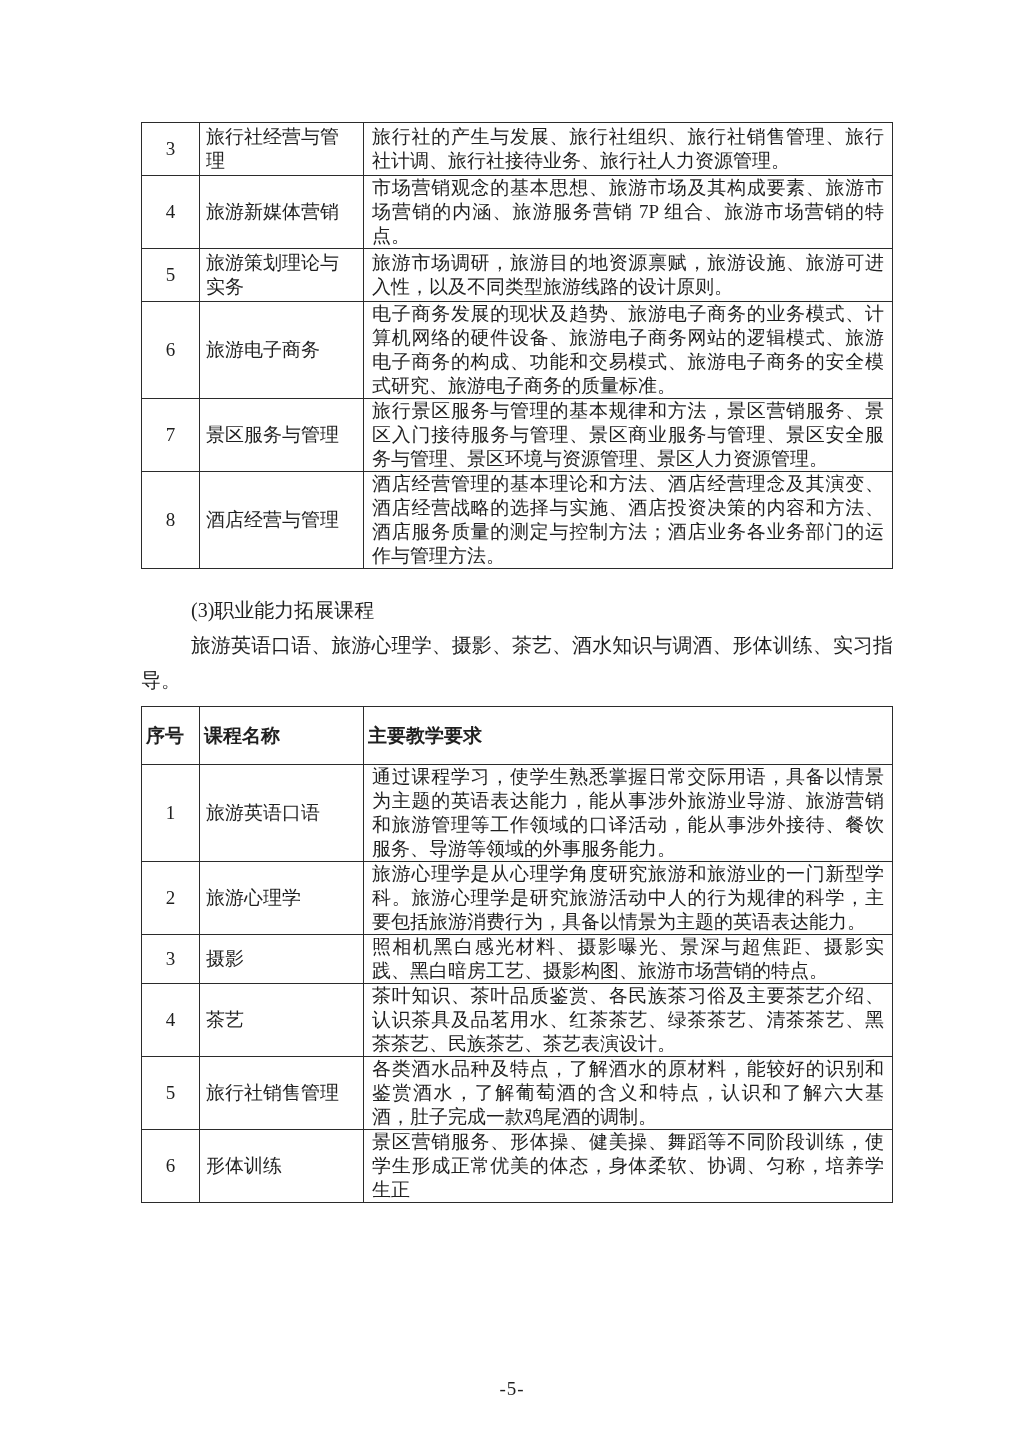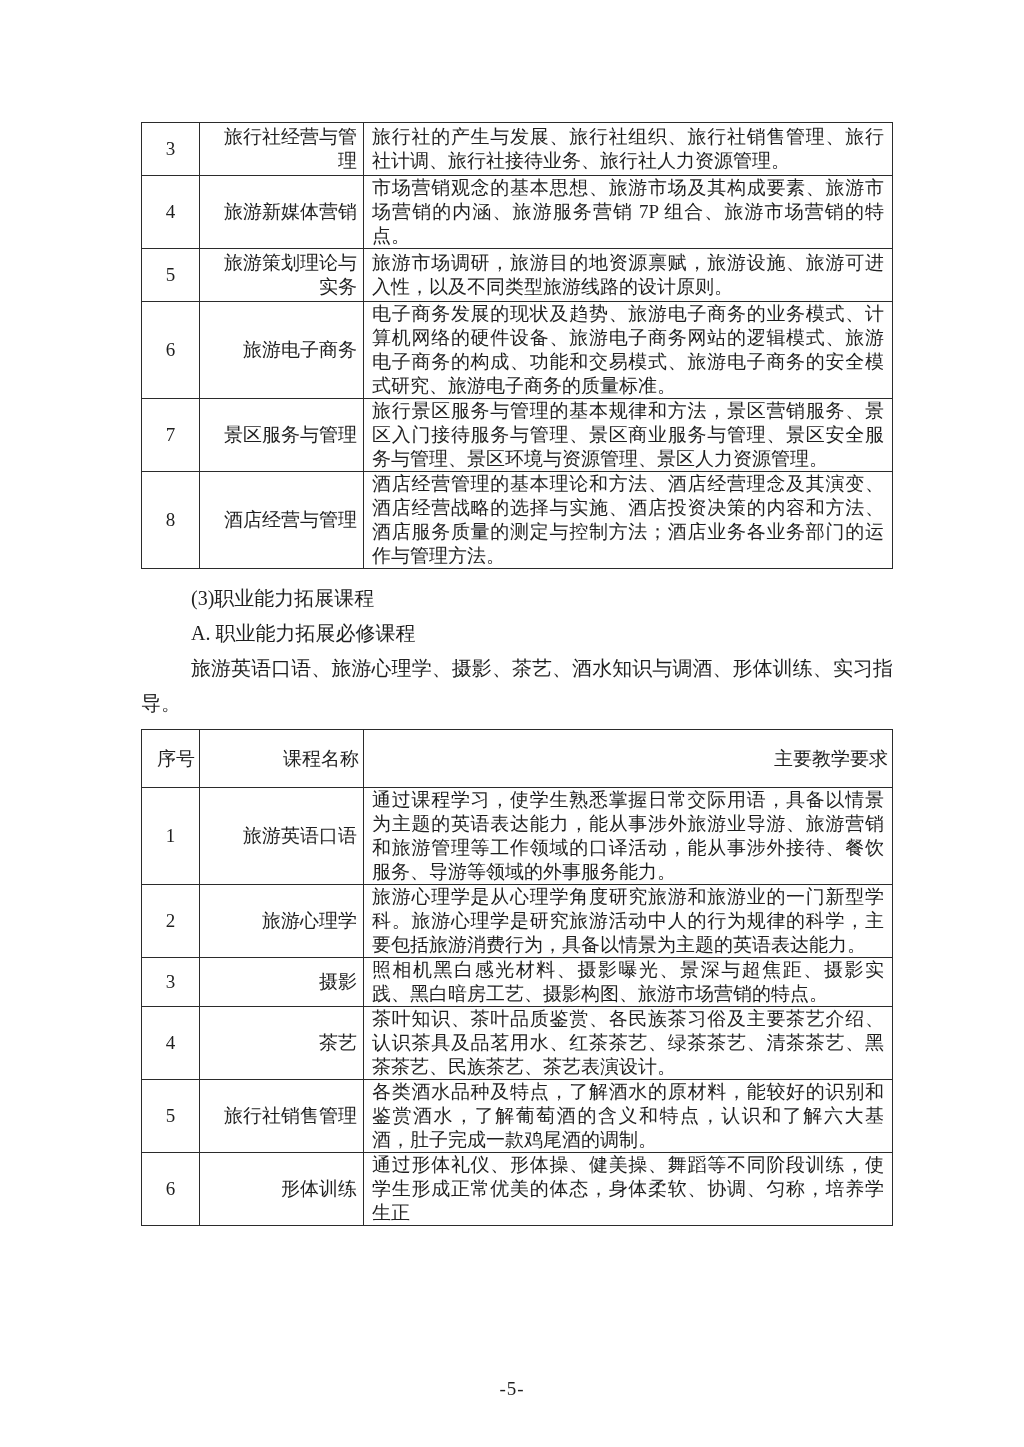"旅行社经营与管理" td.course { text-align: right -> left }
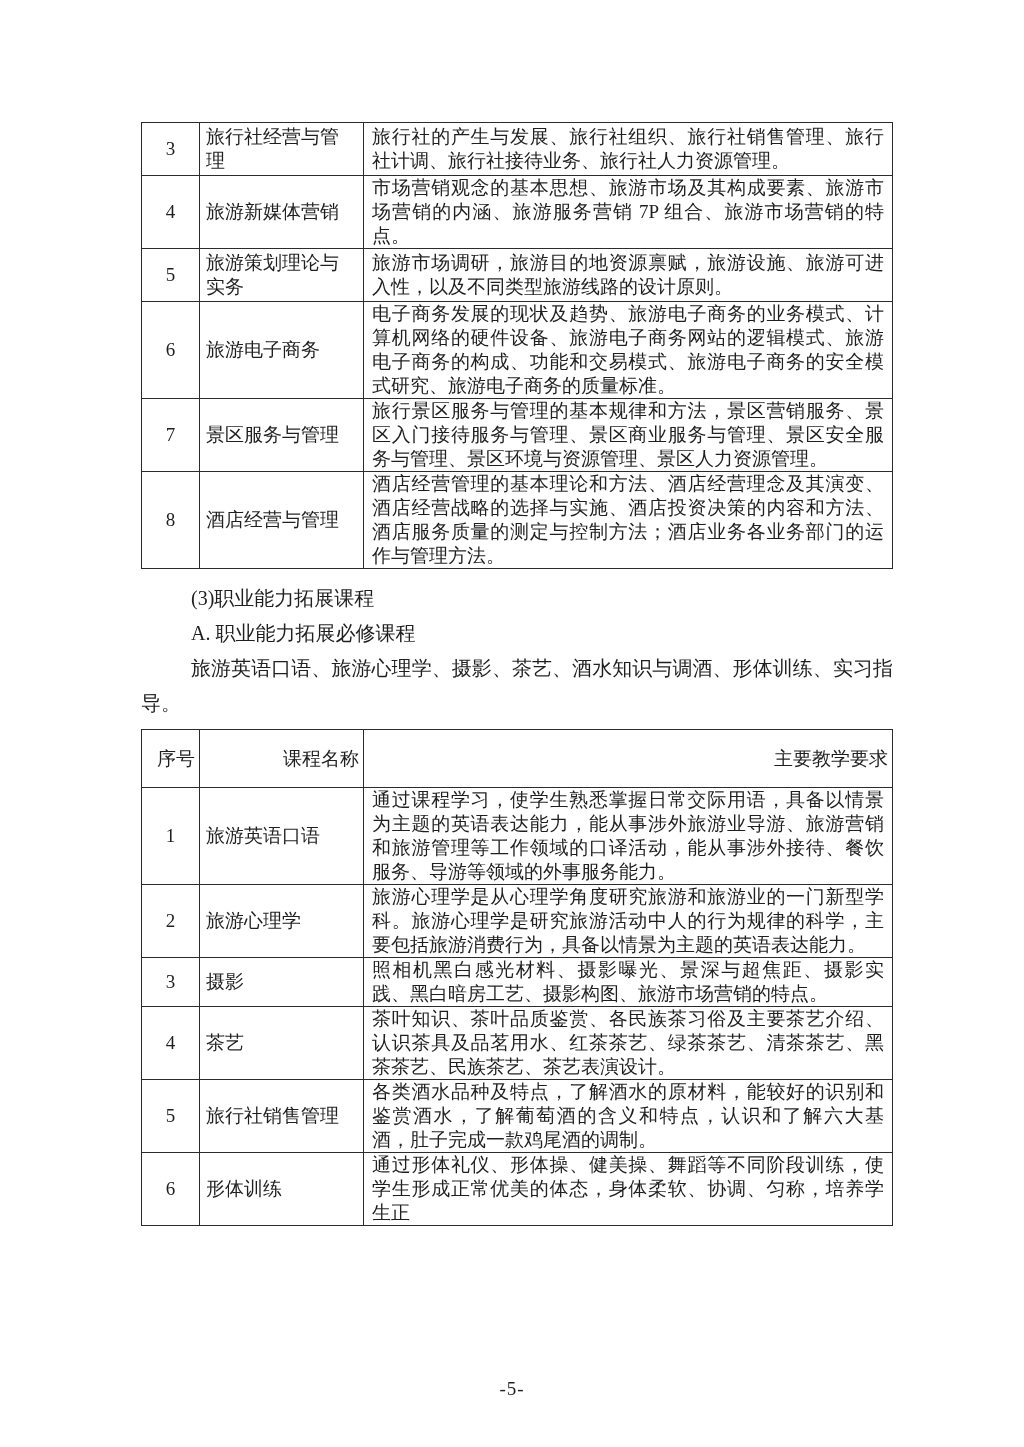"(3)职业能力拓展课程" .paras { margin-top: 12px -> 24px }
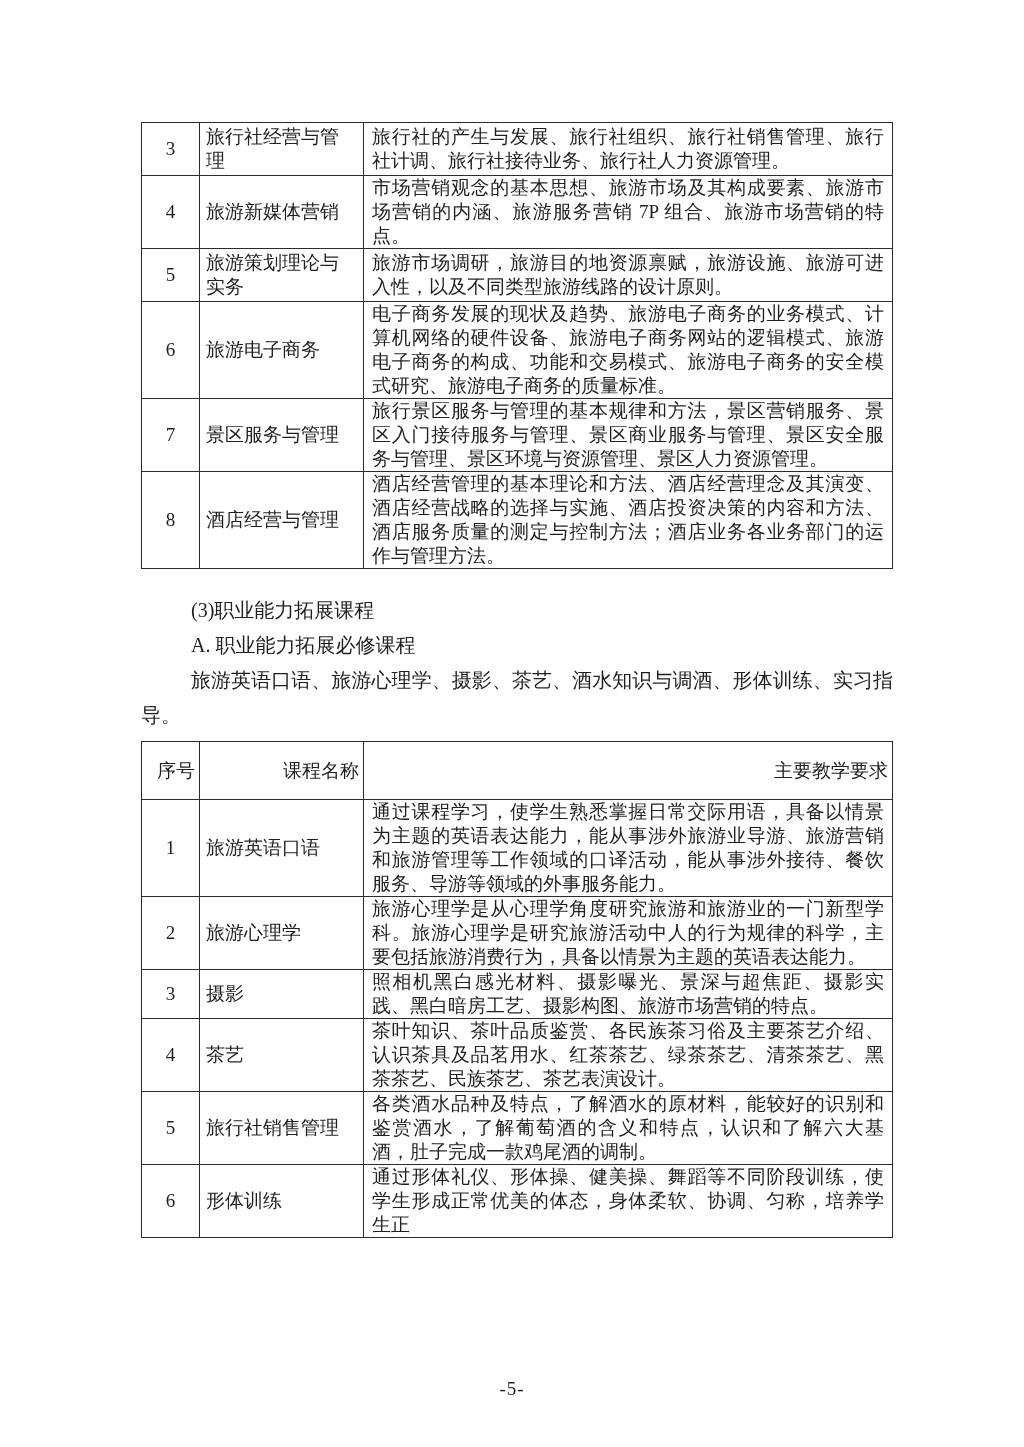"A. 职业能力拓展必修课程" p { html: <p>A. 职业能力拓展必修课程</p> -> none }
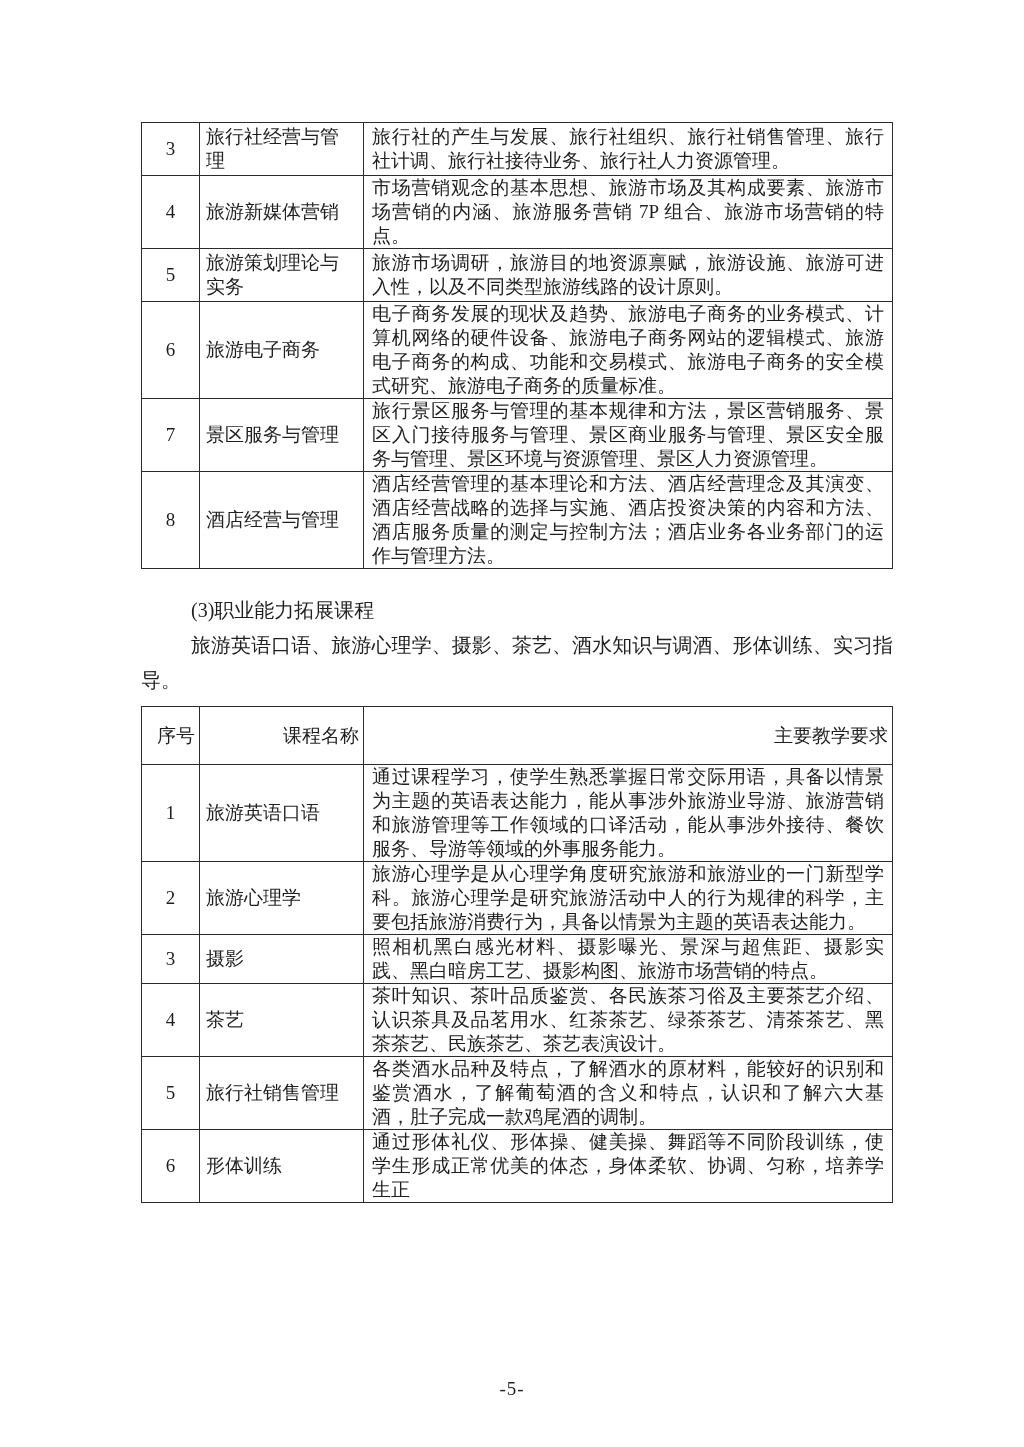"序号" table.doc-table th { font-weight: normal -> bold; text-align: right -> left }
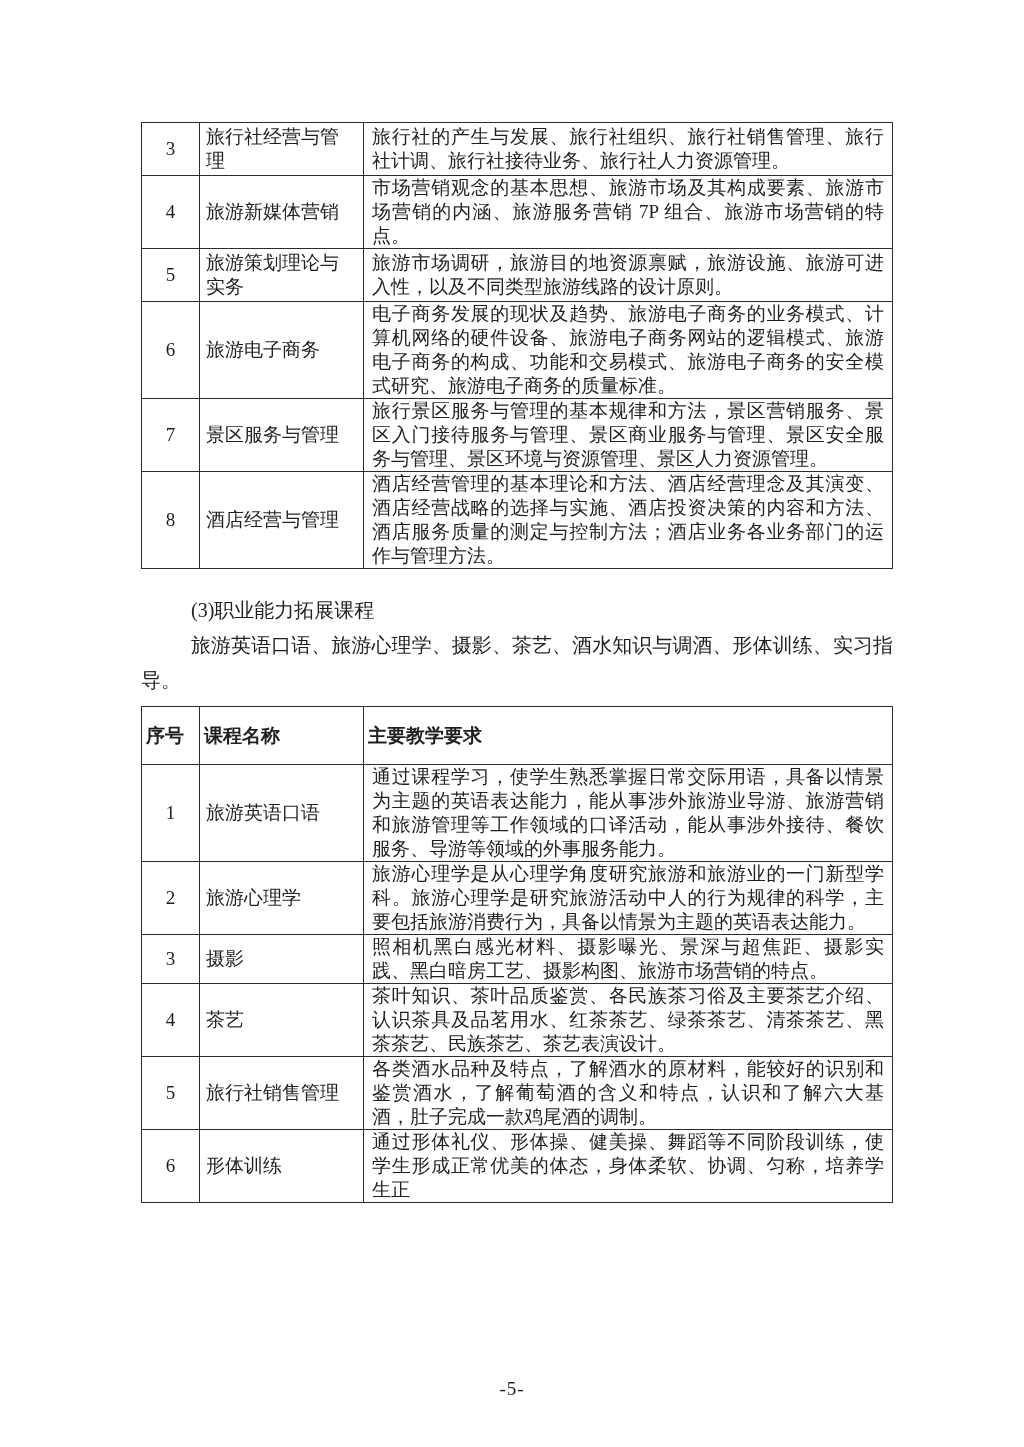"通过形体礼仪、形体操、健美操、舞蹈等不同阶段训练，使学生形成正常优美的体态，身体" td.desc { text: 通过形体礼仪 -> 景区营销服务 }
